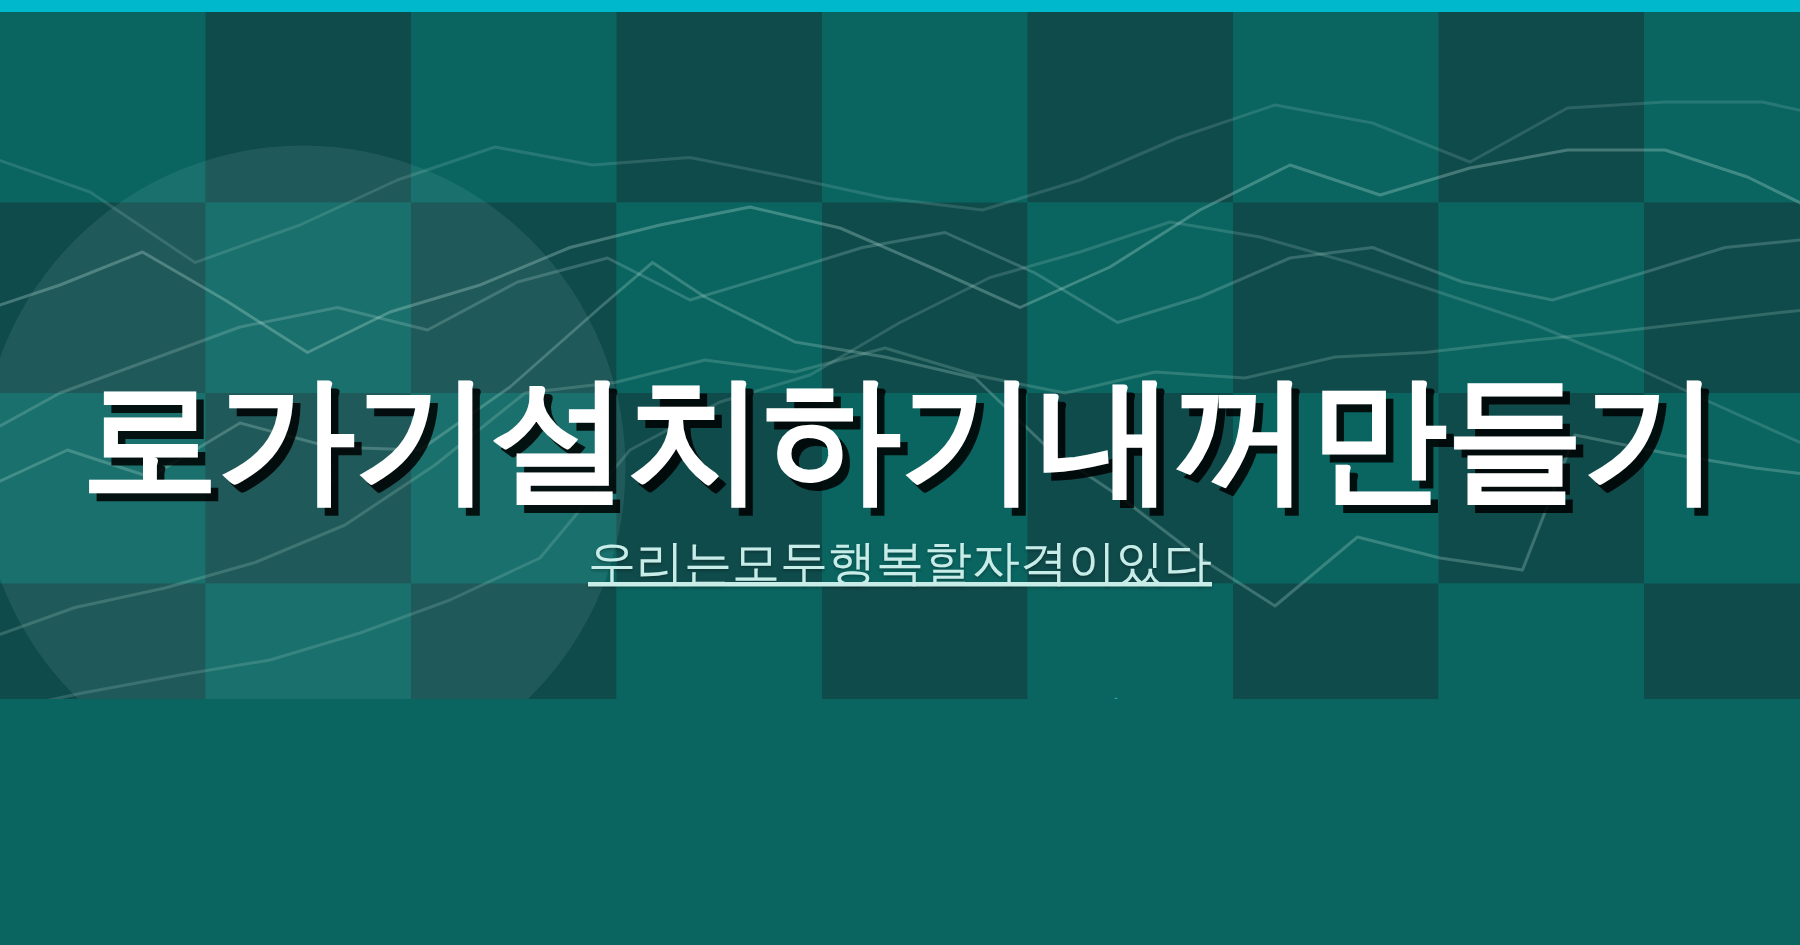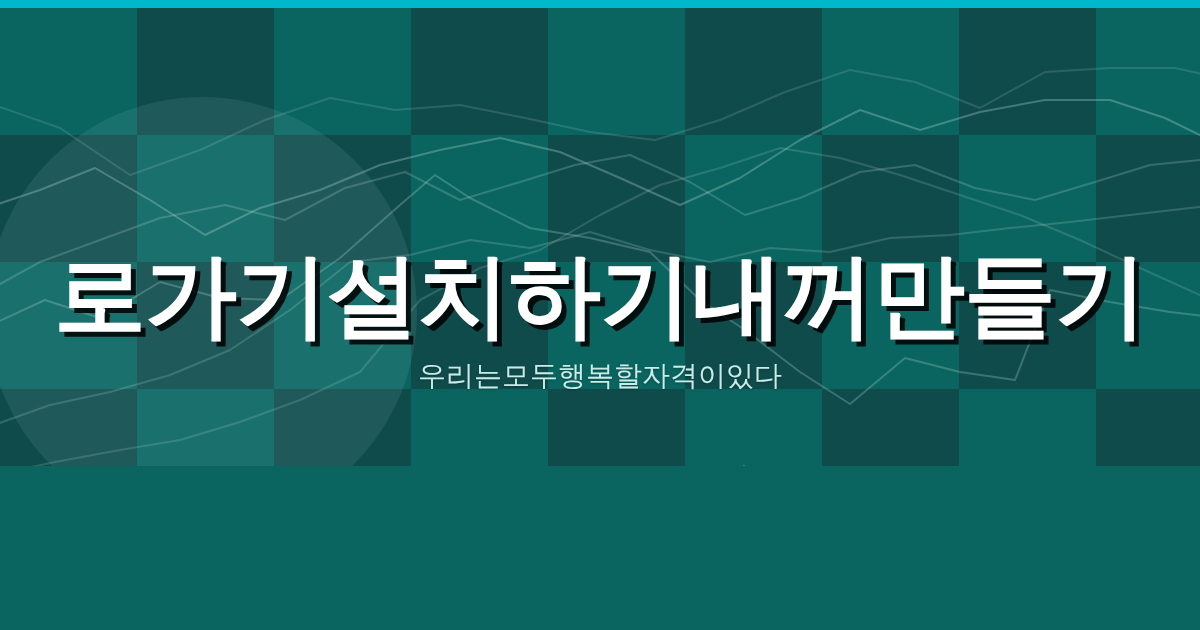"우리는모두행복할자격이있다" #subhead { font-size: 28px -> 32px; text-decoration: none -> underline }
